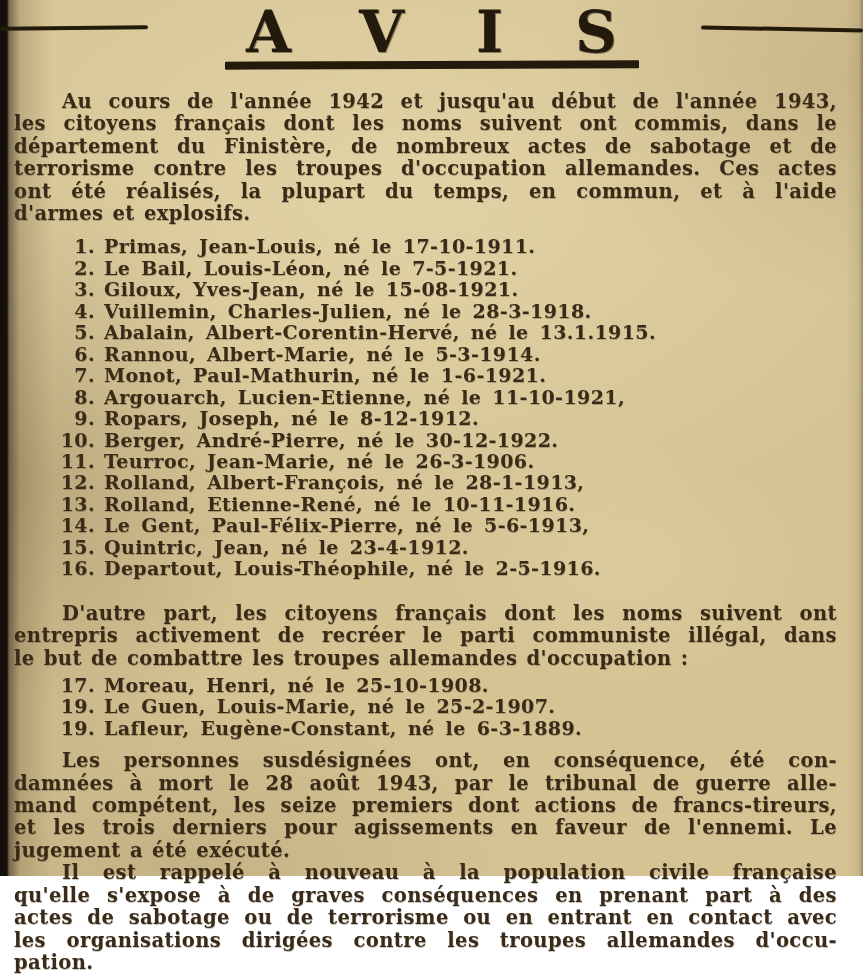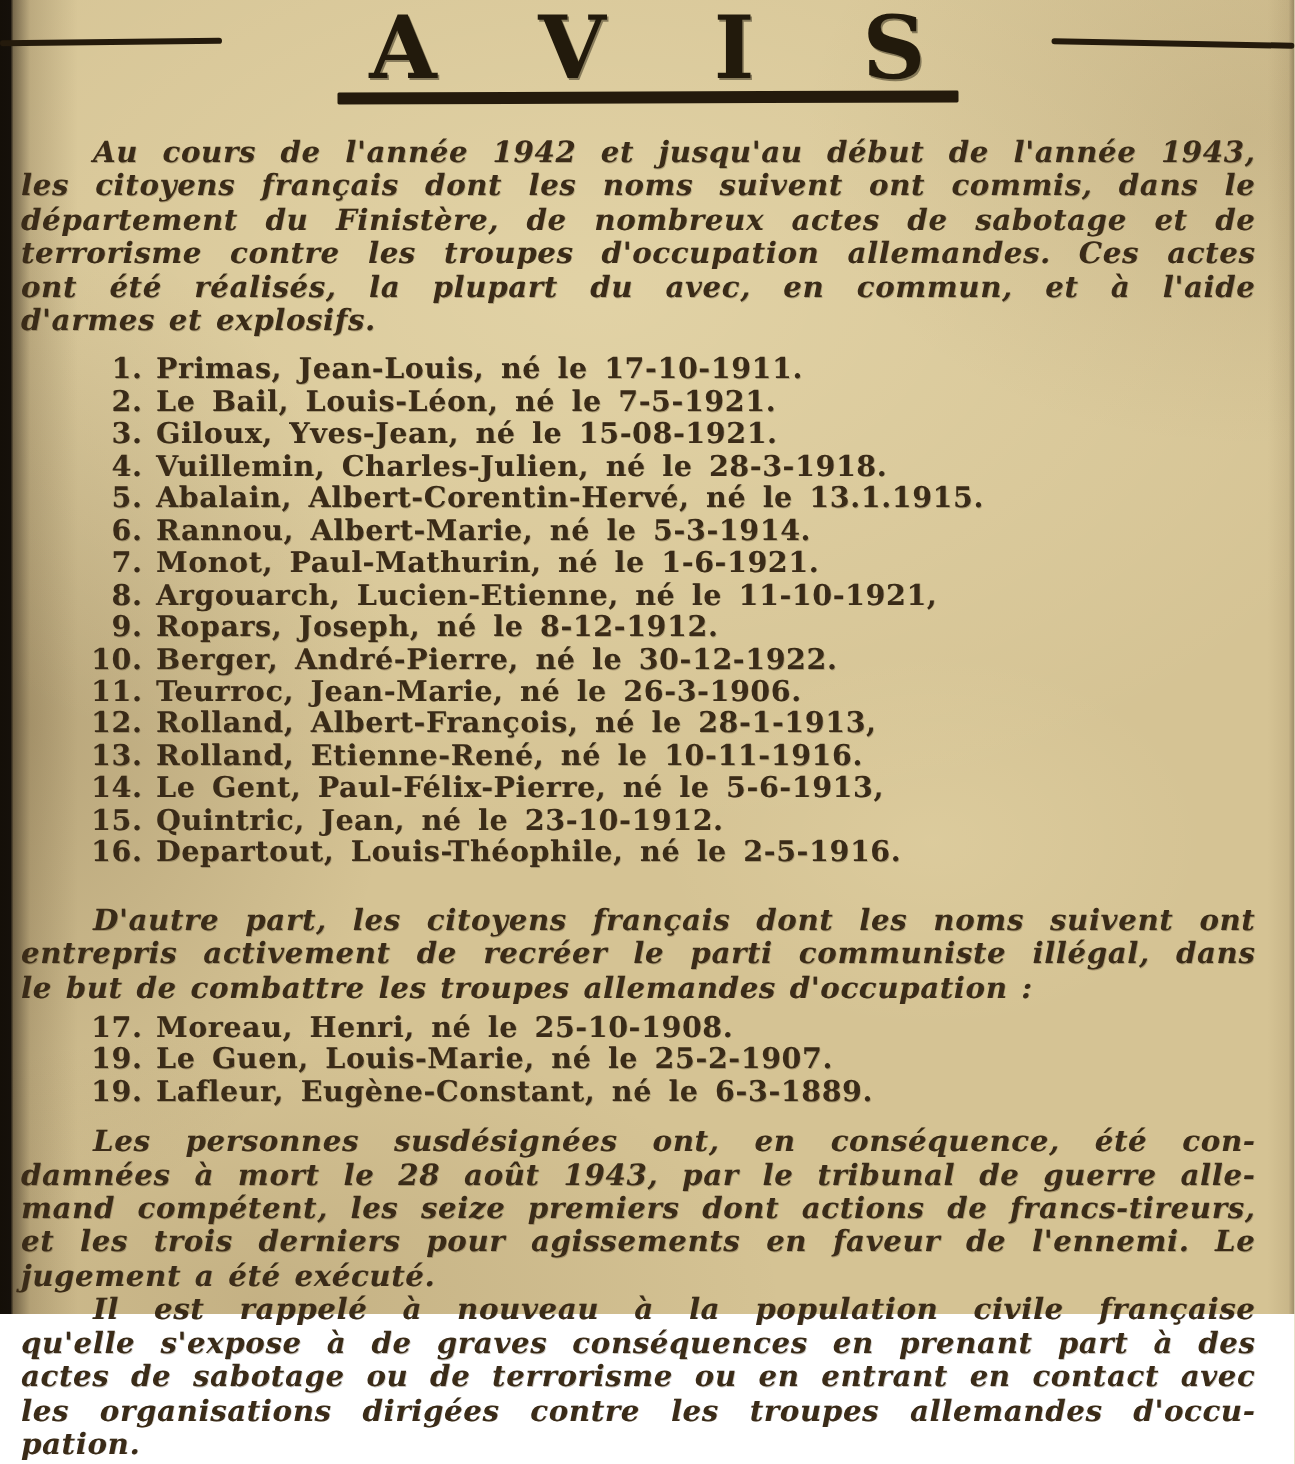"Au cours de l'année 1942" .pline { font-style: italic -> none }
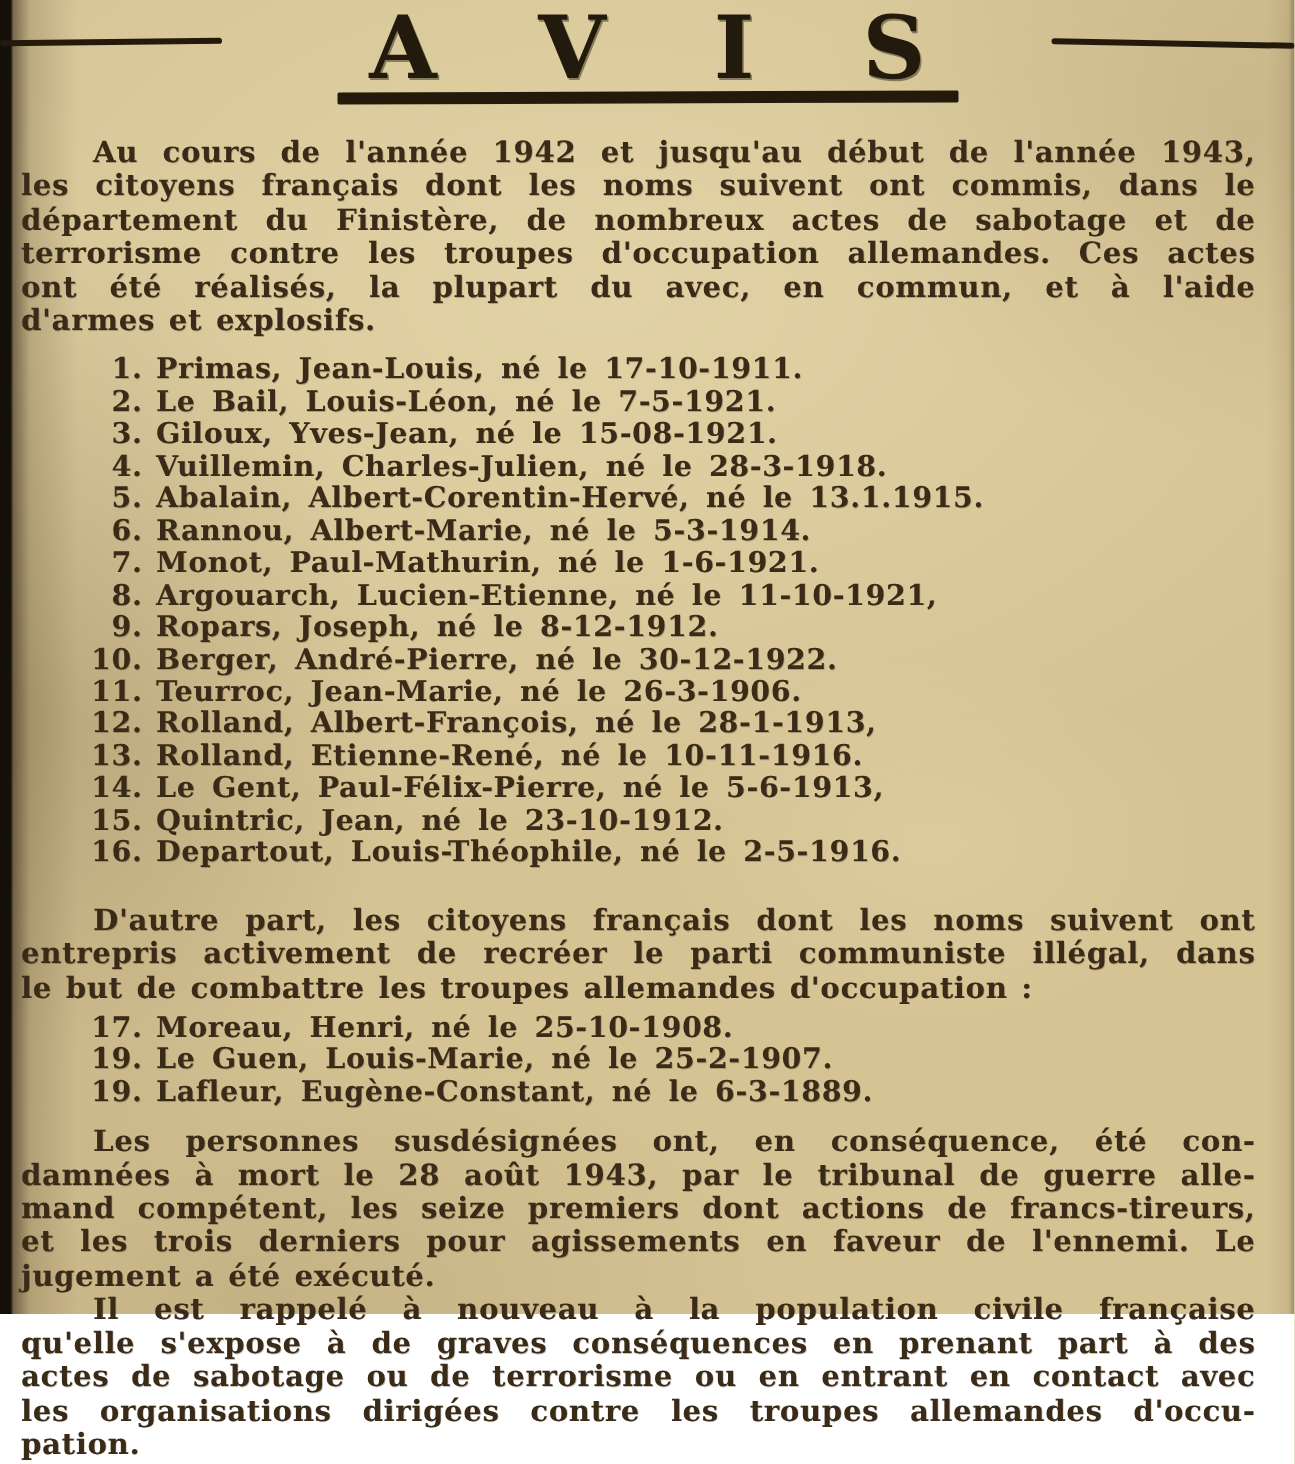"ont été réalisés, la plupart" div.pline { text: avec -> temps }
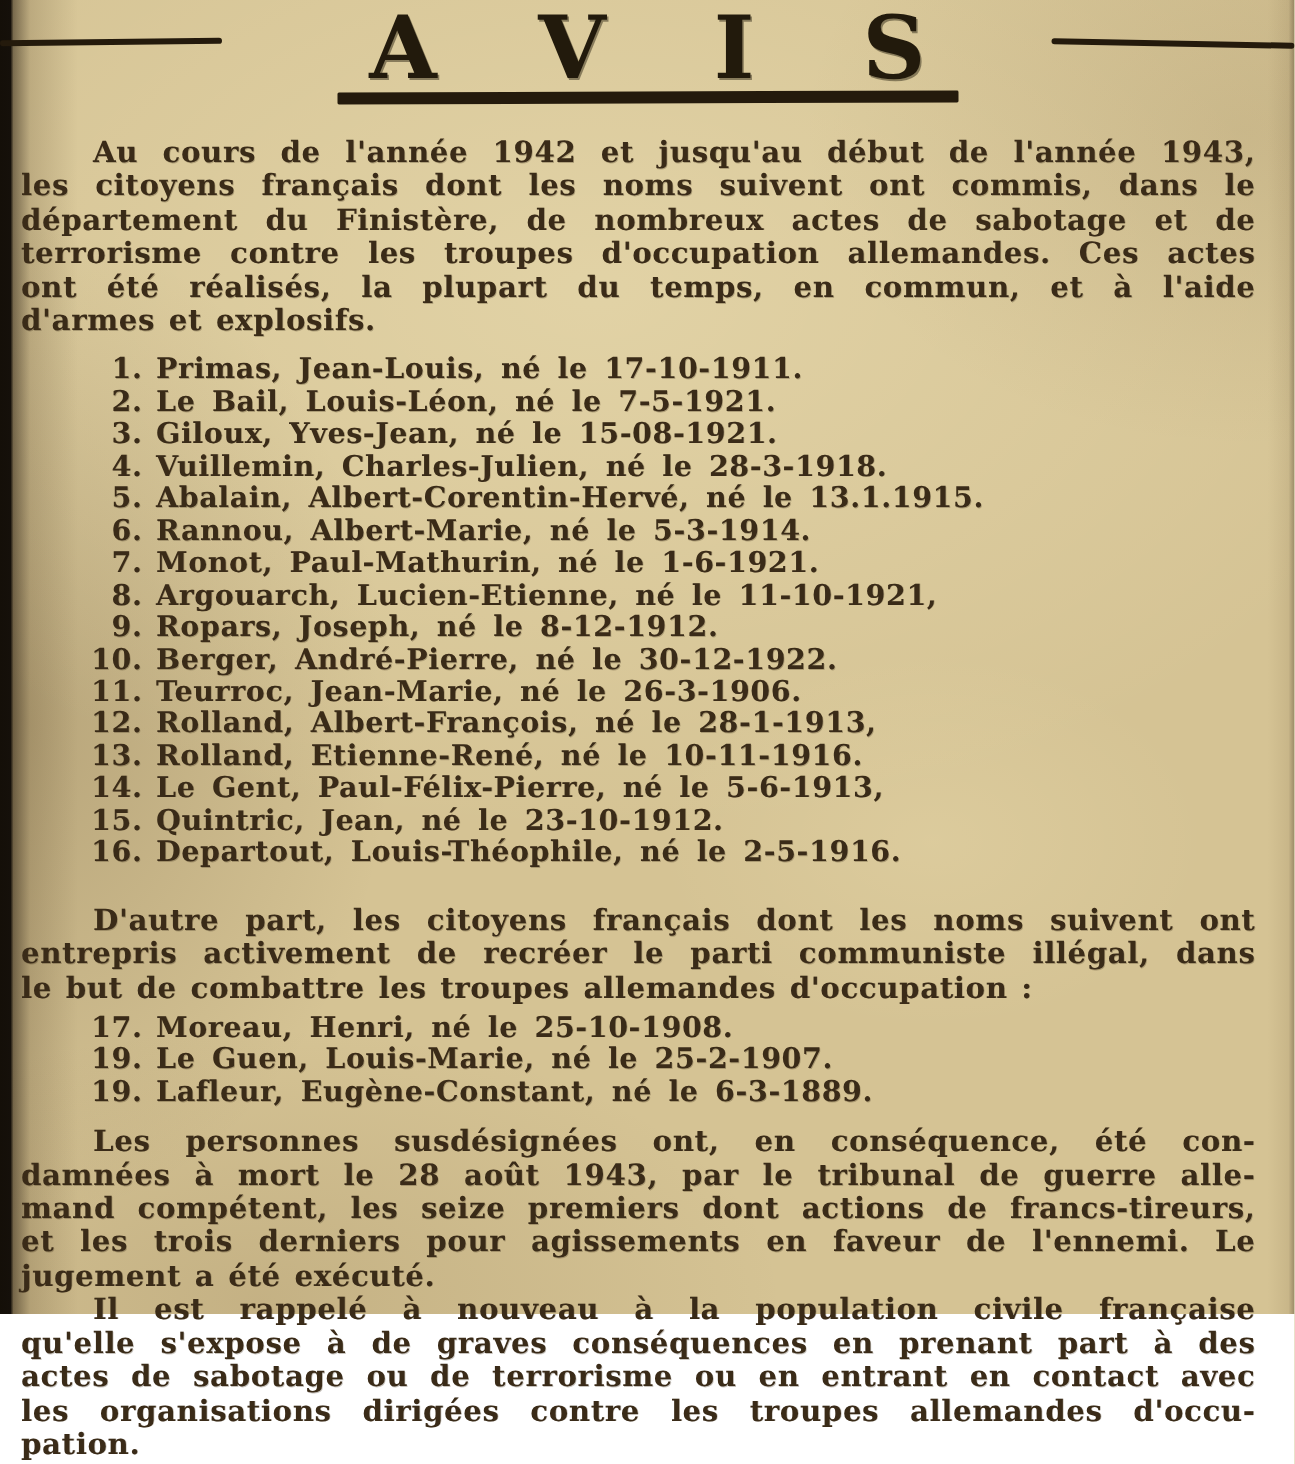"Quintric, Jean, né le 23-10-1912." span.ltext { text: 23-10-1912 -> 23-4-1912 }
